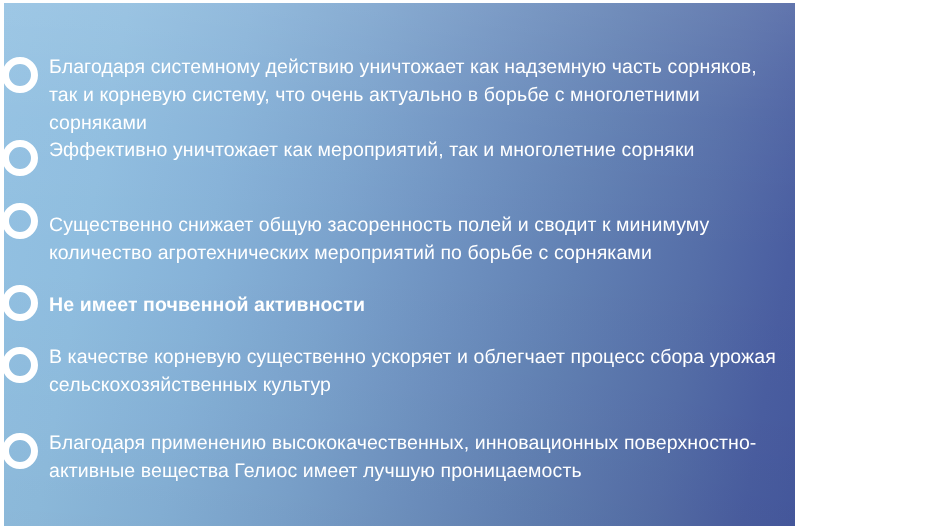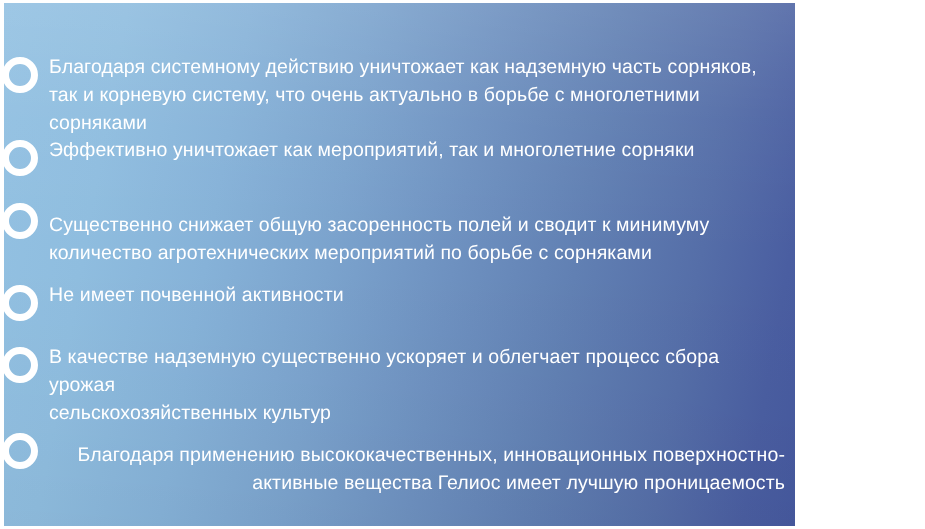"Не имеет почвенной активности" #item-4 .bullet-text { font-weight: none -> bold; top: 0px -> 10px }
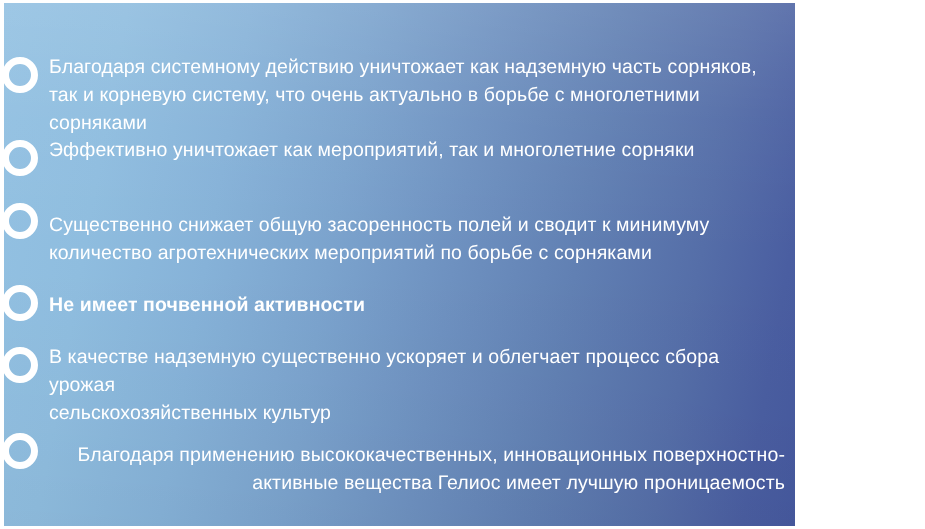"В качестве надземную существенно" span.bullet-text { text: надземную -> корневую }
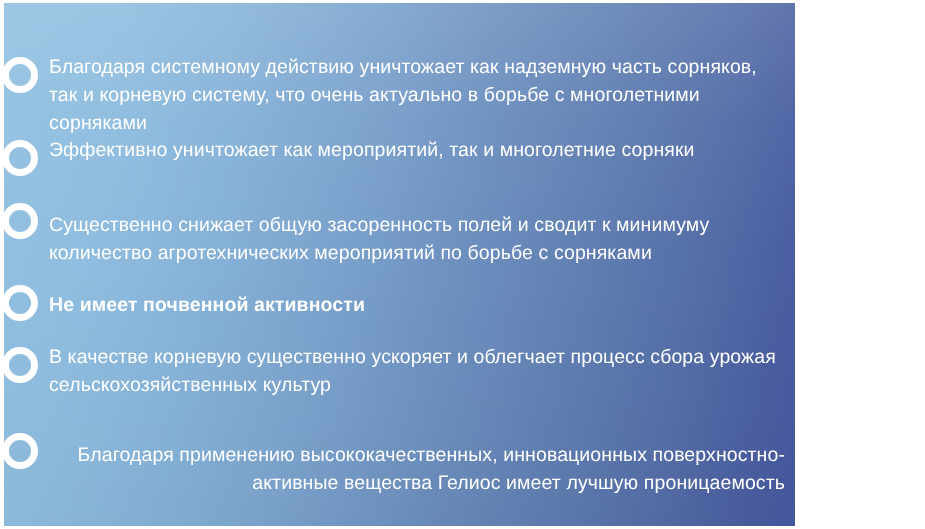"Благодаря применению высококачественных," #item-6 .bullet-text { text-align: right -> none; top: 16px -> 4px }
